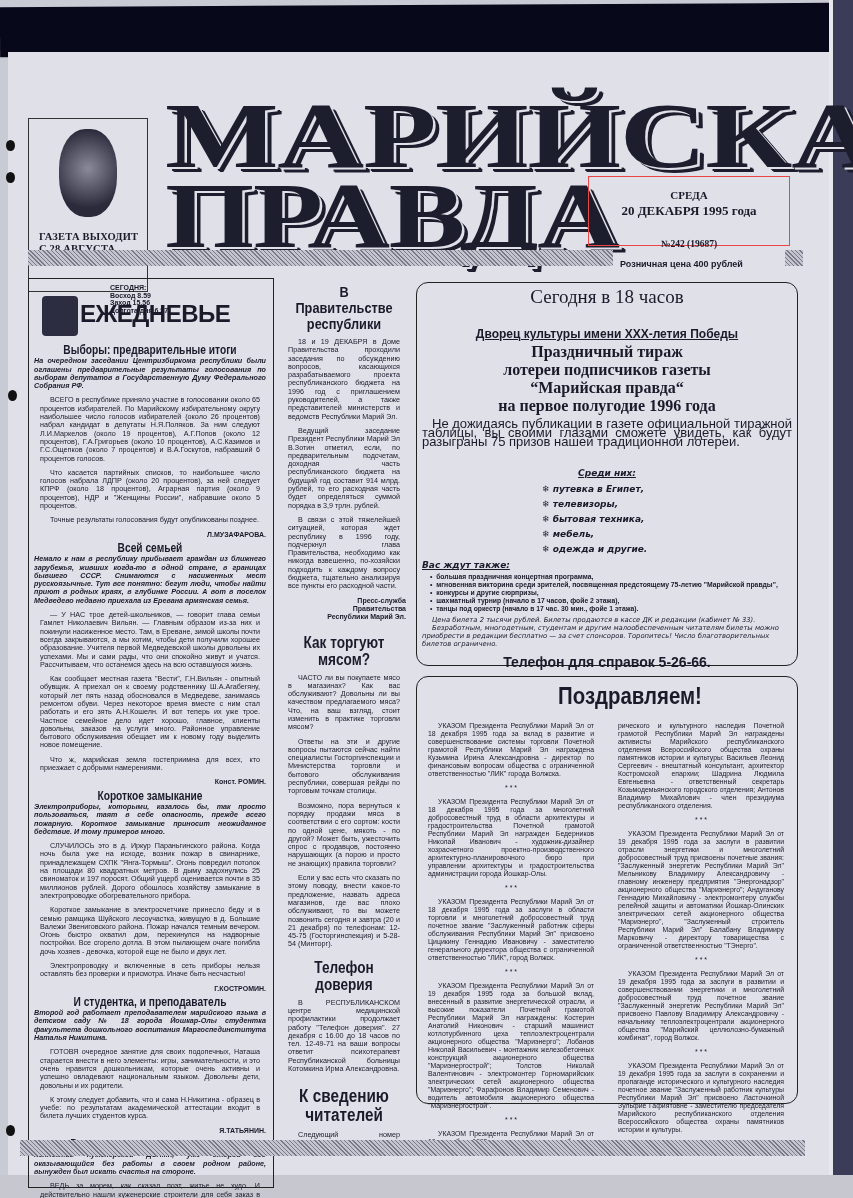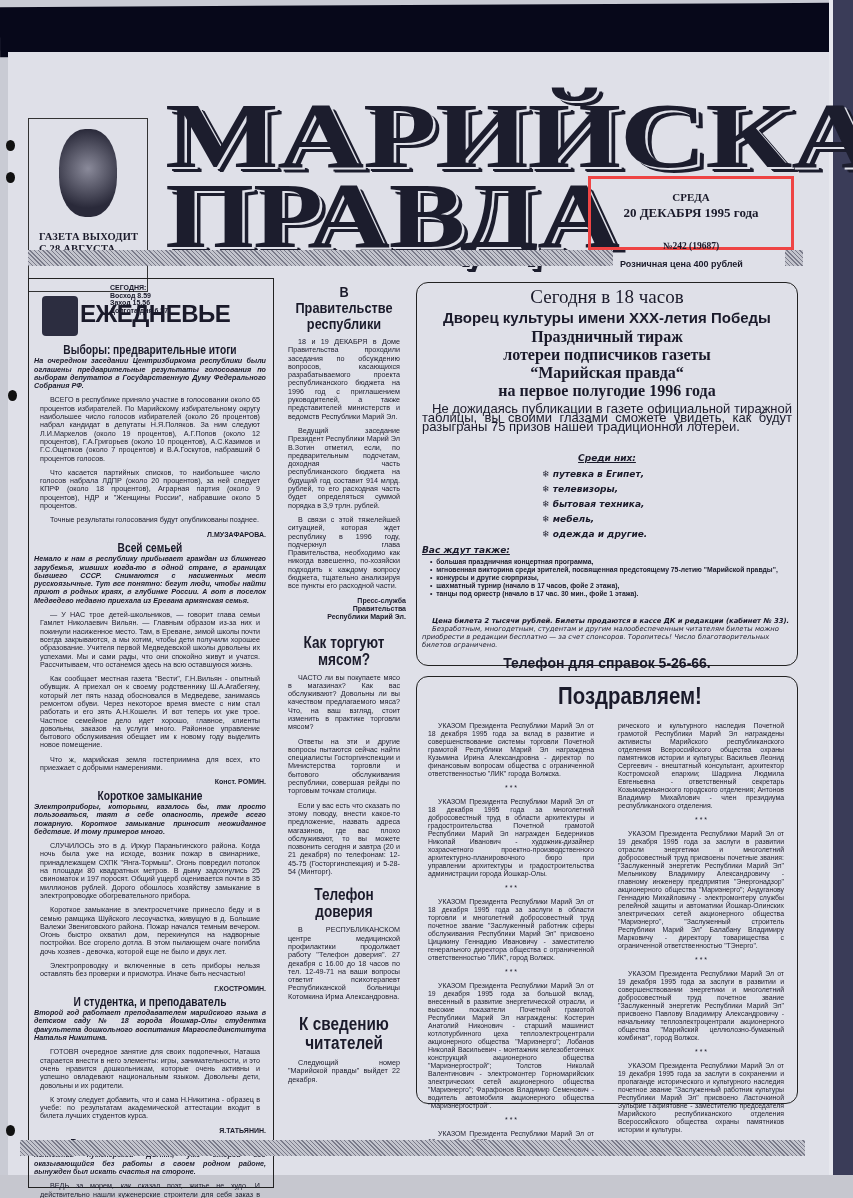"СРЕДА" .datebox { border: 3px solid #ef4444 -> 1px solid #ef4444 }
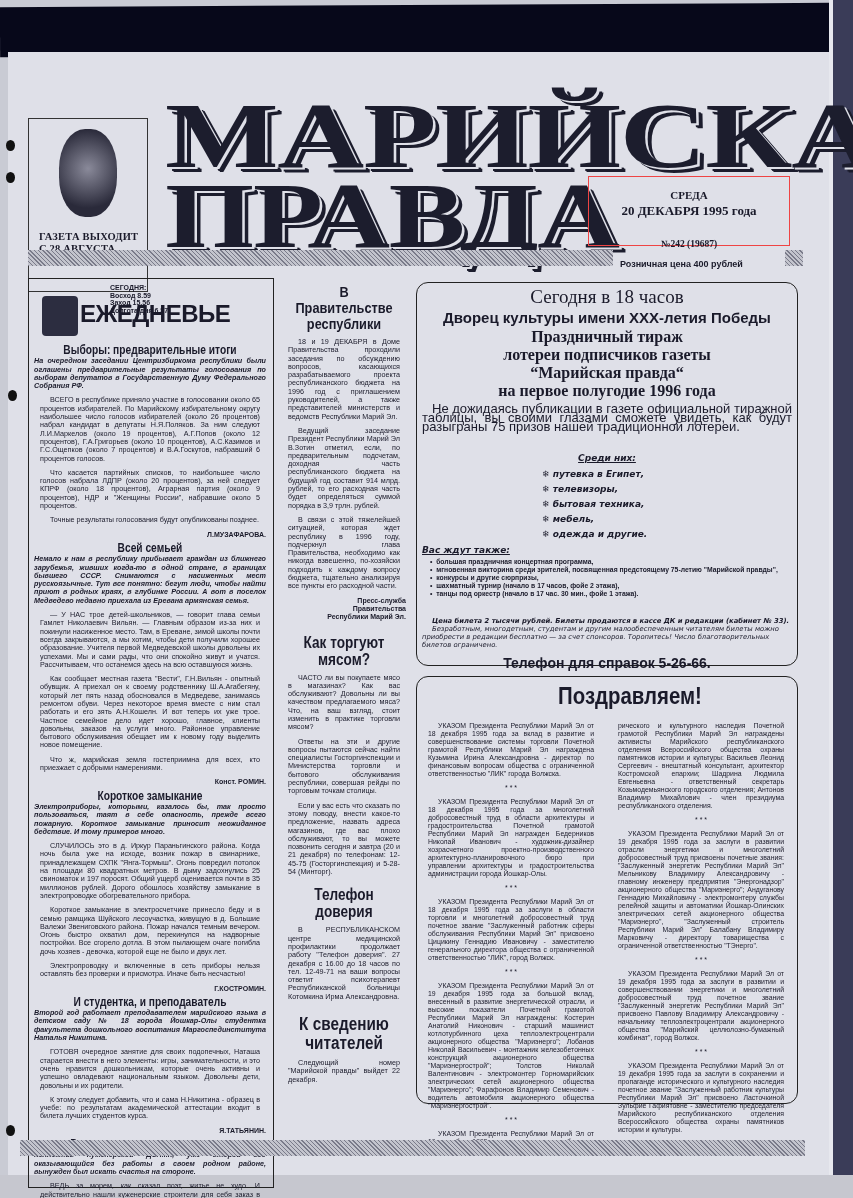"Дворец культуры имени XXX-летия Победы" div.center { font-size: 15px -> 12px; margin-top: 1px -> 19px; text-decoration: none -> underline }
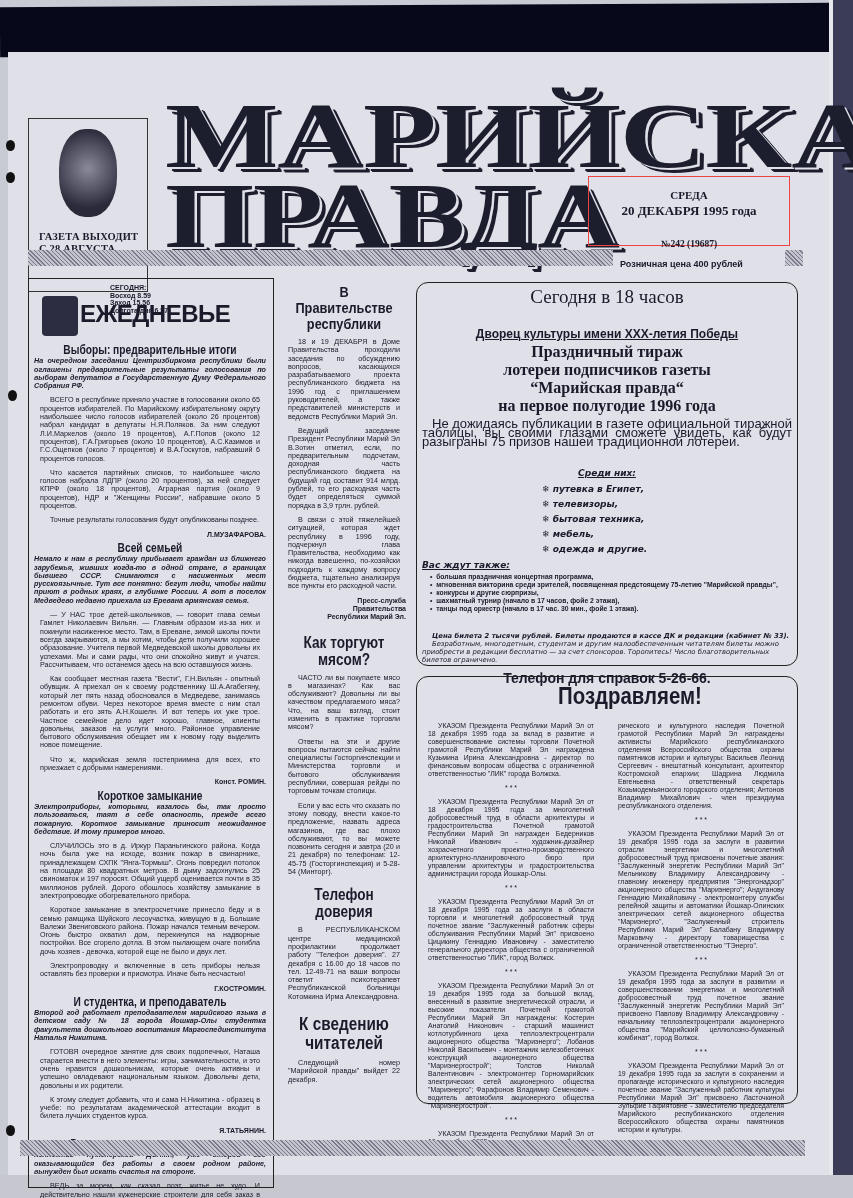"Цена билета 2 тысячи рублей." div { font-weight: bold -> none; margin-top: 19px -> 3px }
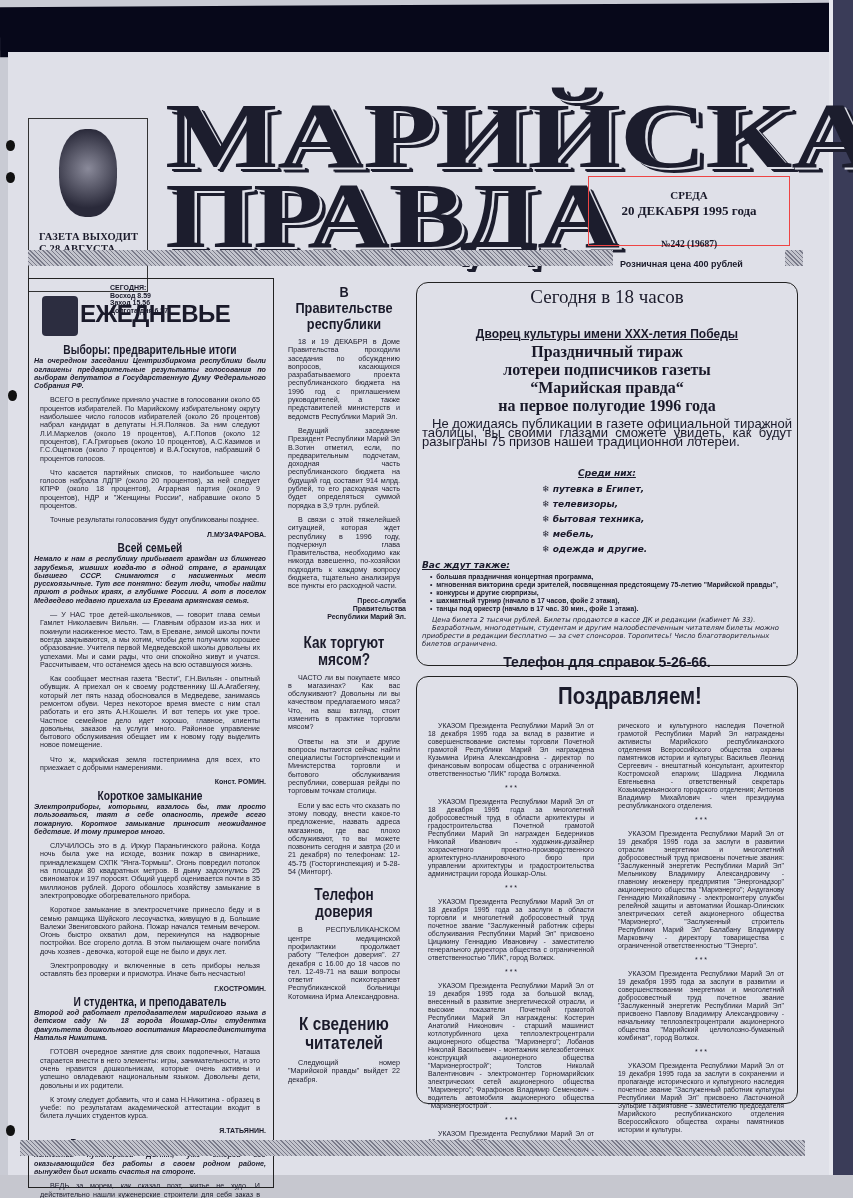"Возможно, пора вернуться к порядку" p { html: none -> <p>Возможно, пора вернуться к порядку продажи мяса в соответствии с его сортом: кости по одной цене, мякоть - по другой? Может быть, ужесточить спрос с продавцов, постоянно нарушающих (а порою и просто не знающих) правила торговли?</p> }
